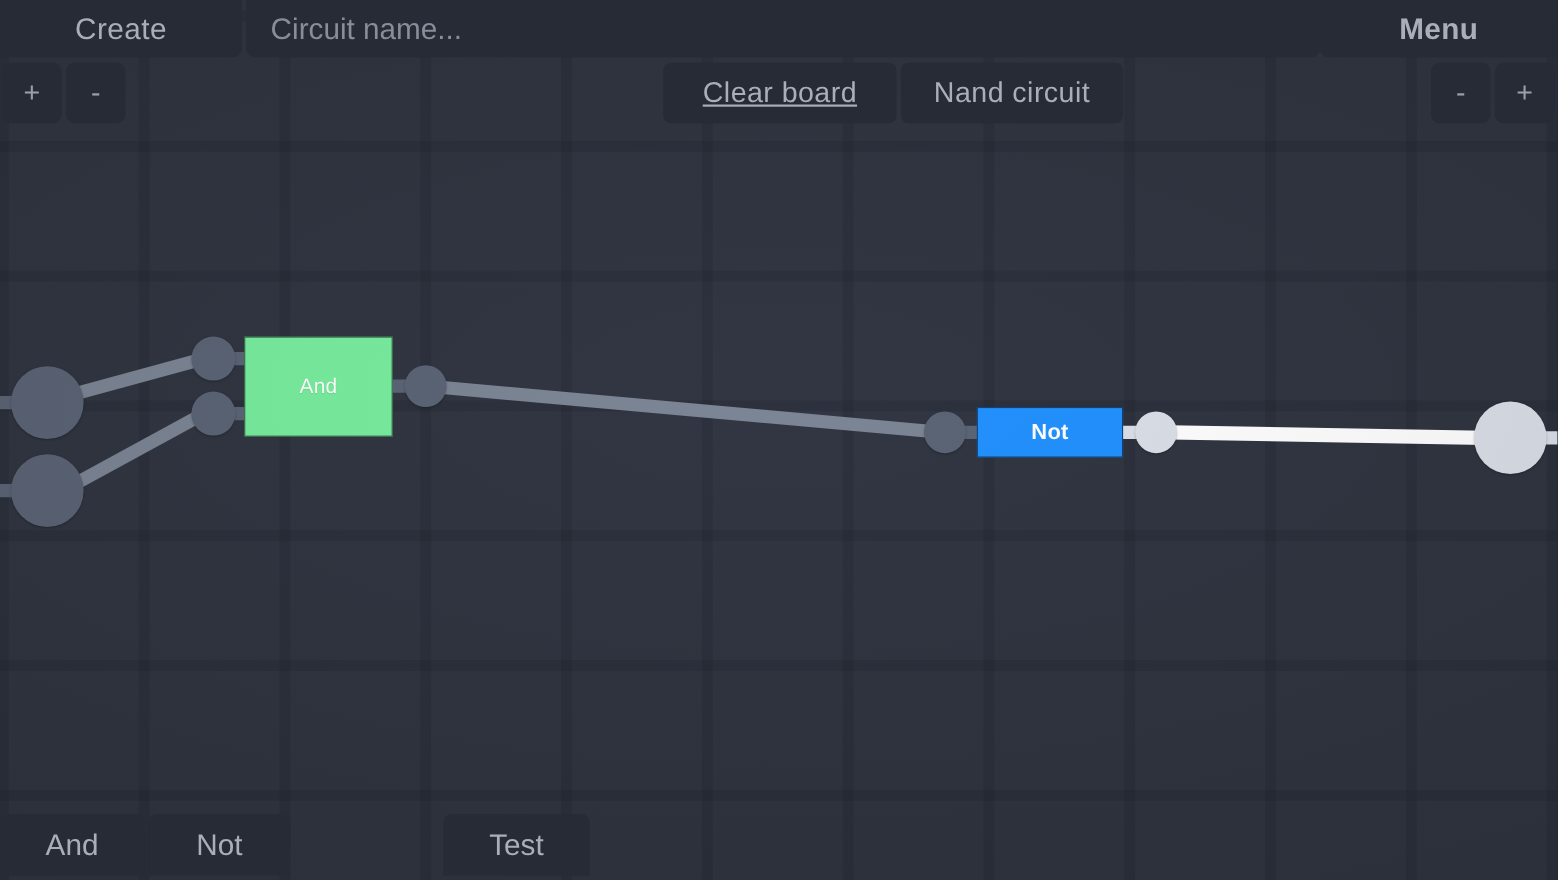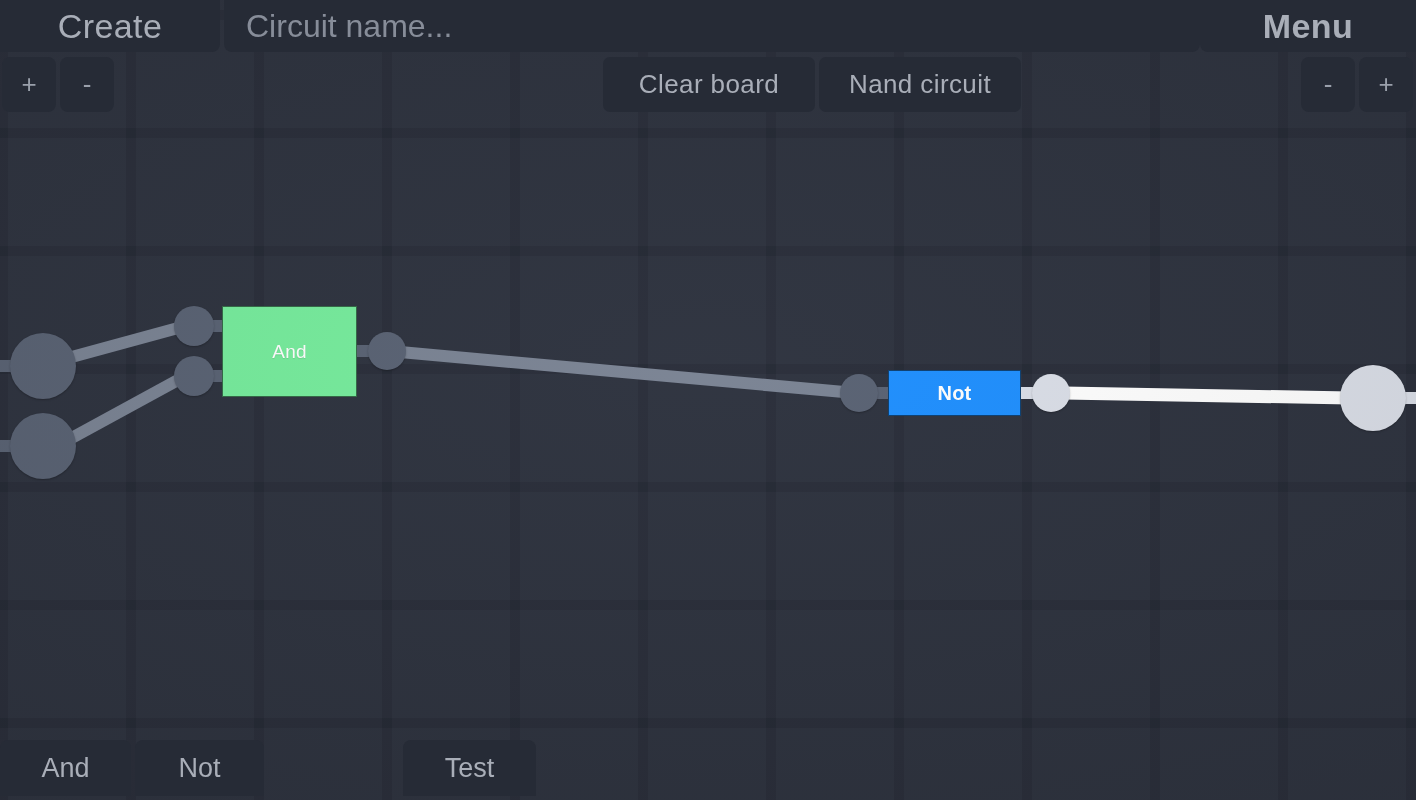"Create" .bar-btn { font-size: 34px -> 27px }
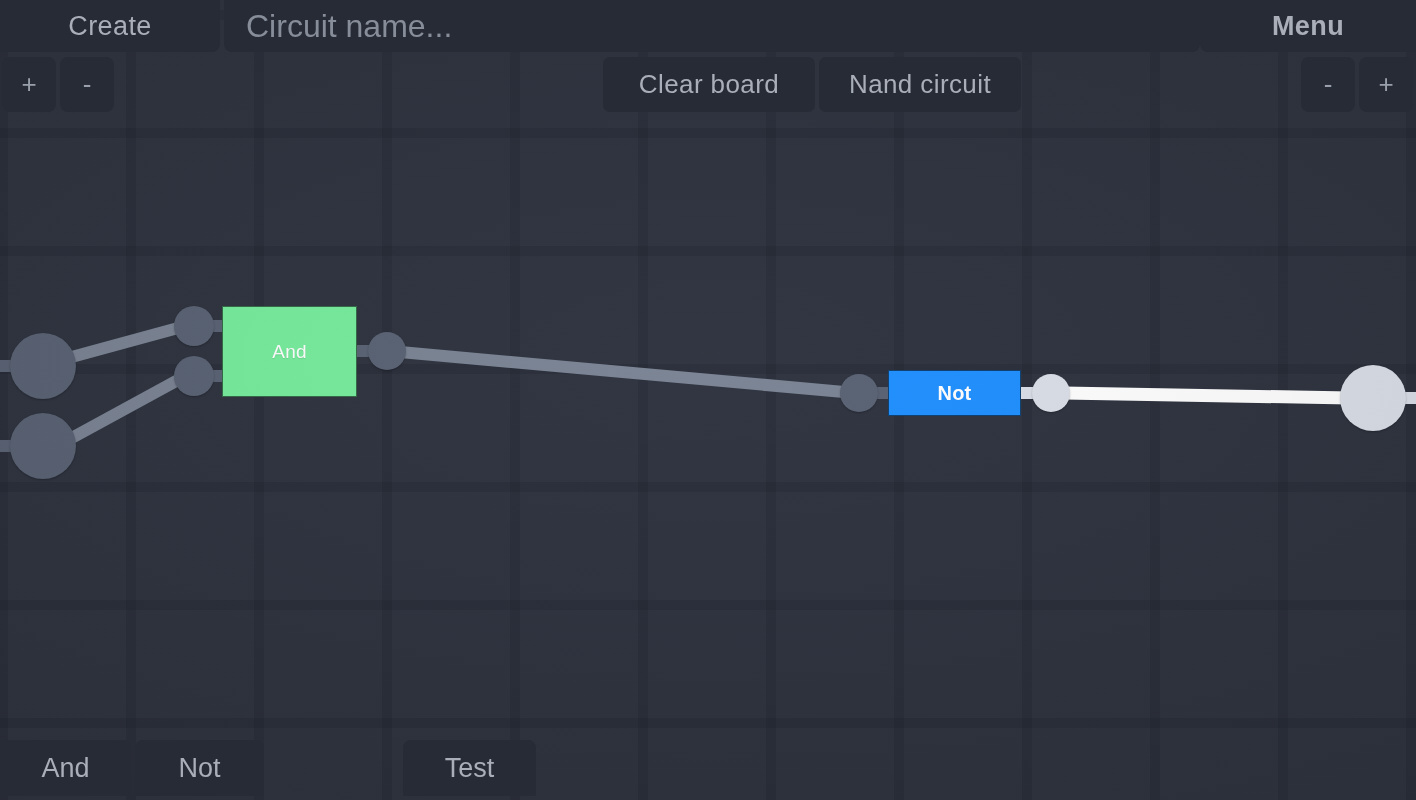"Circuit name..." .bar-input { font-size: 32px -> 27px }
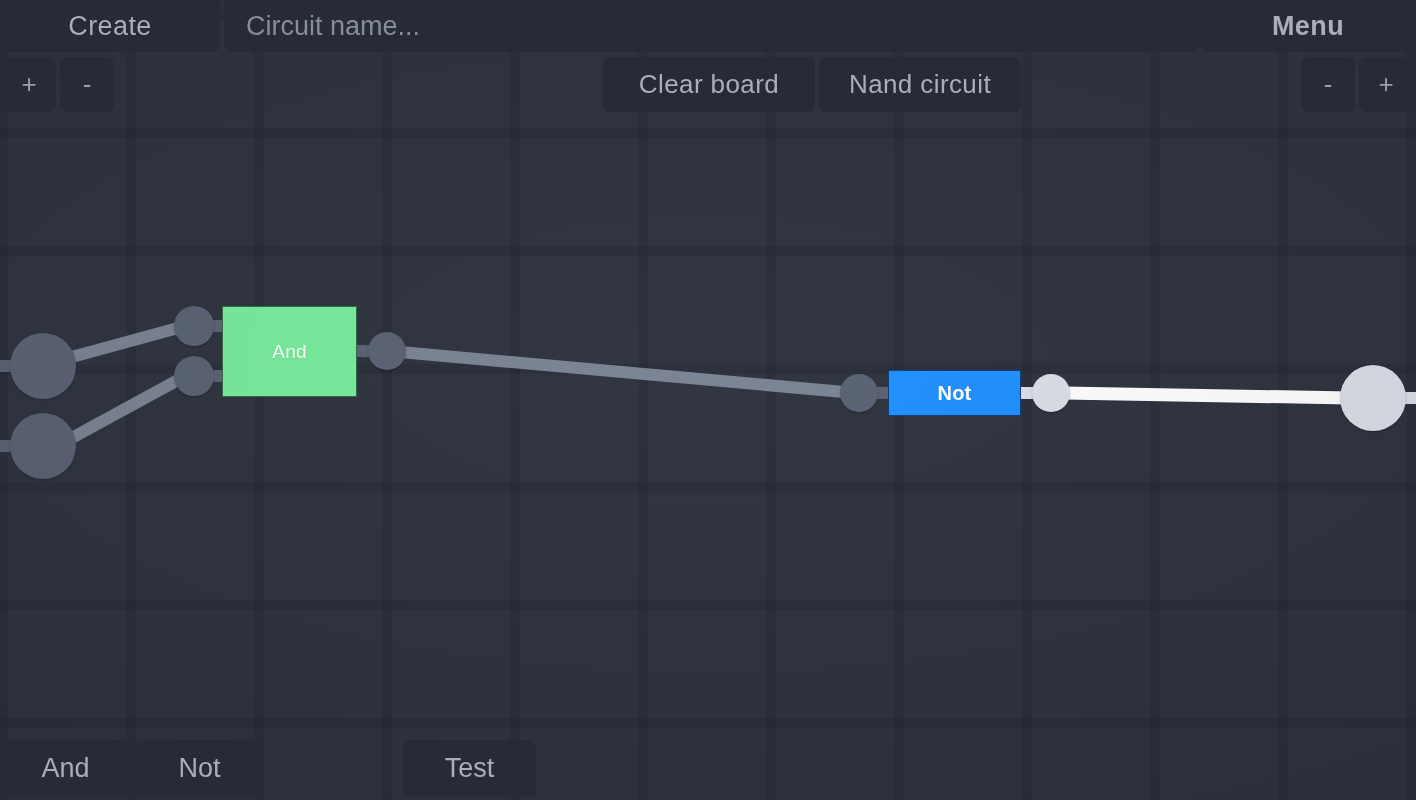"Clear board" button.bar-btn { text-decoration: none -> underline }
